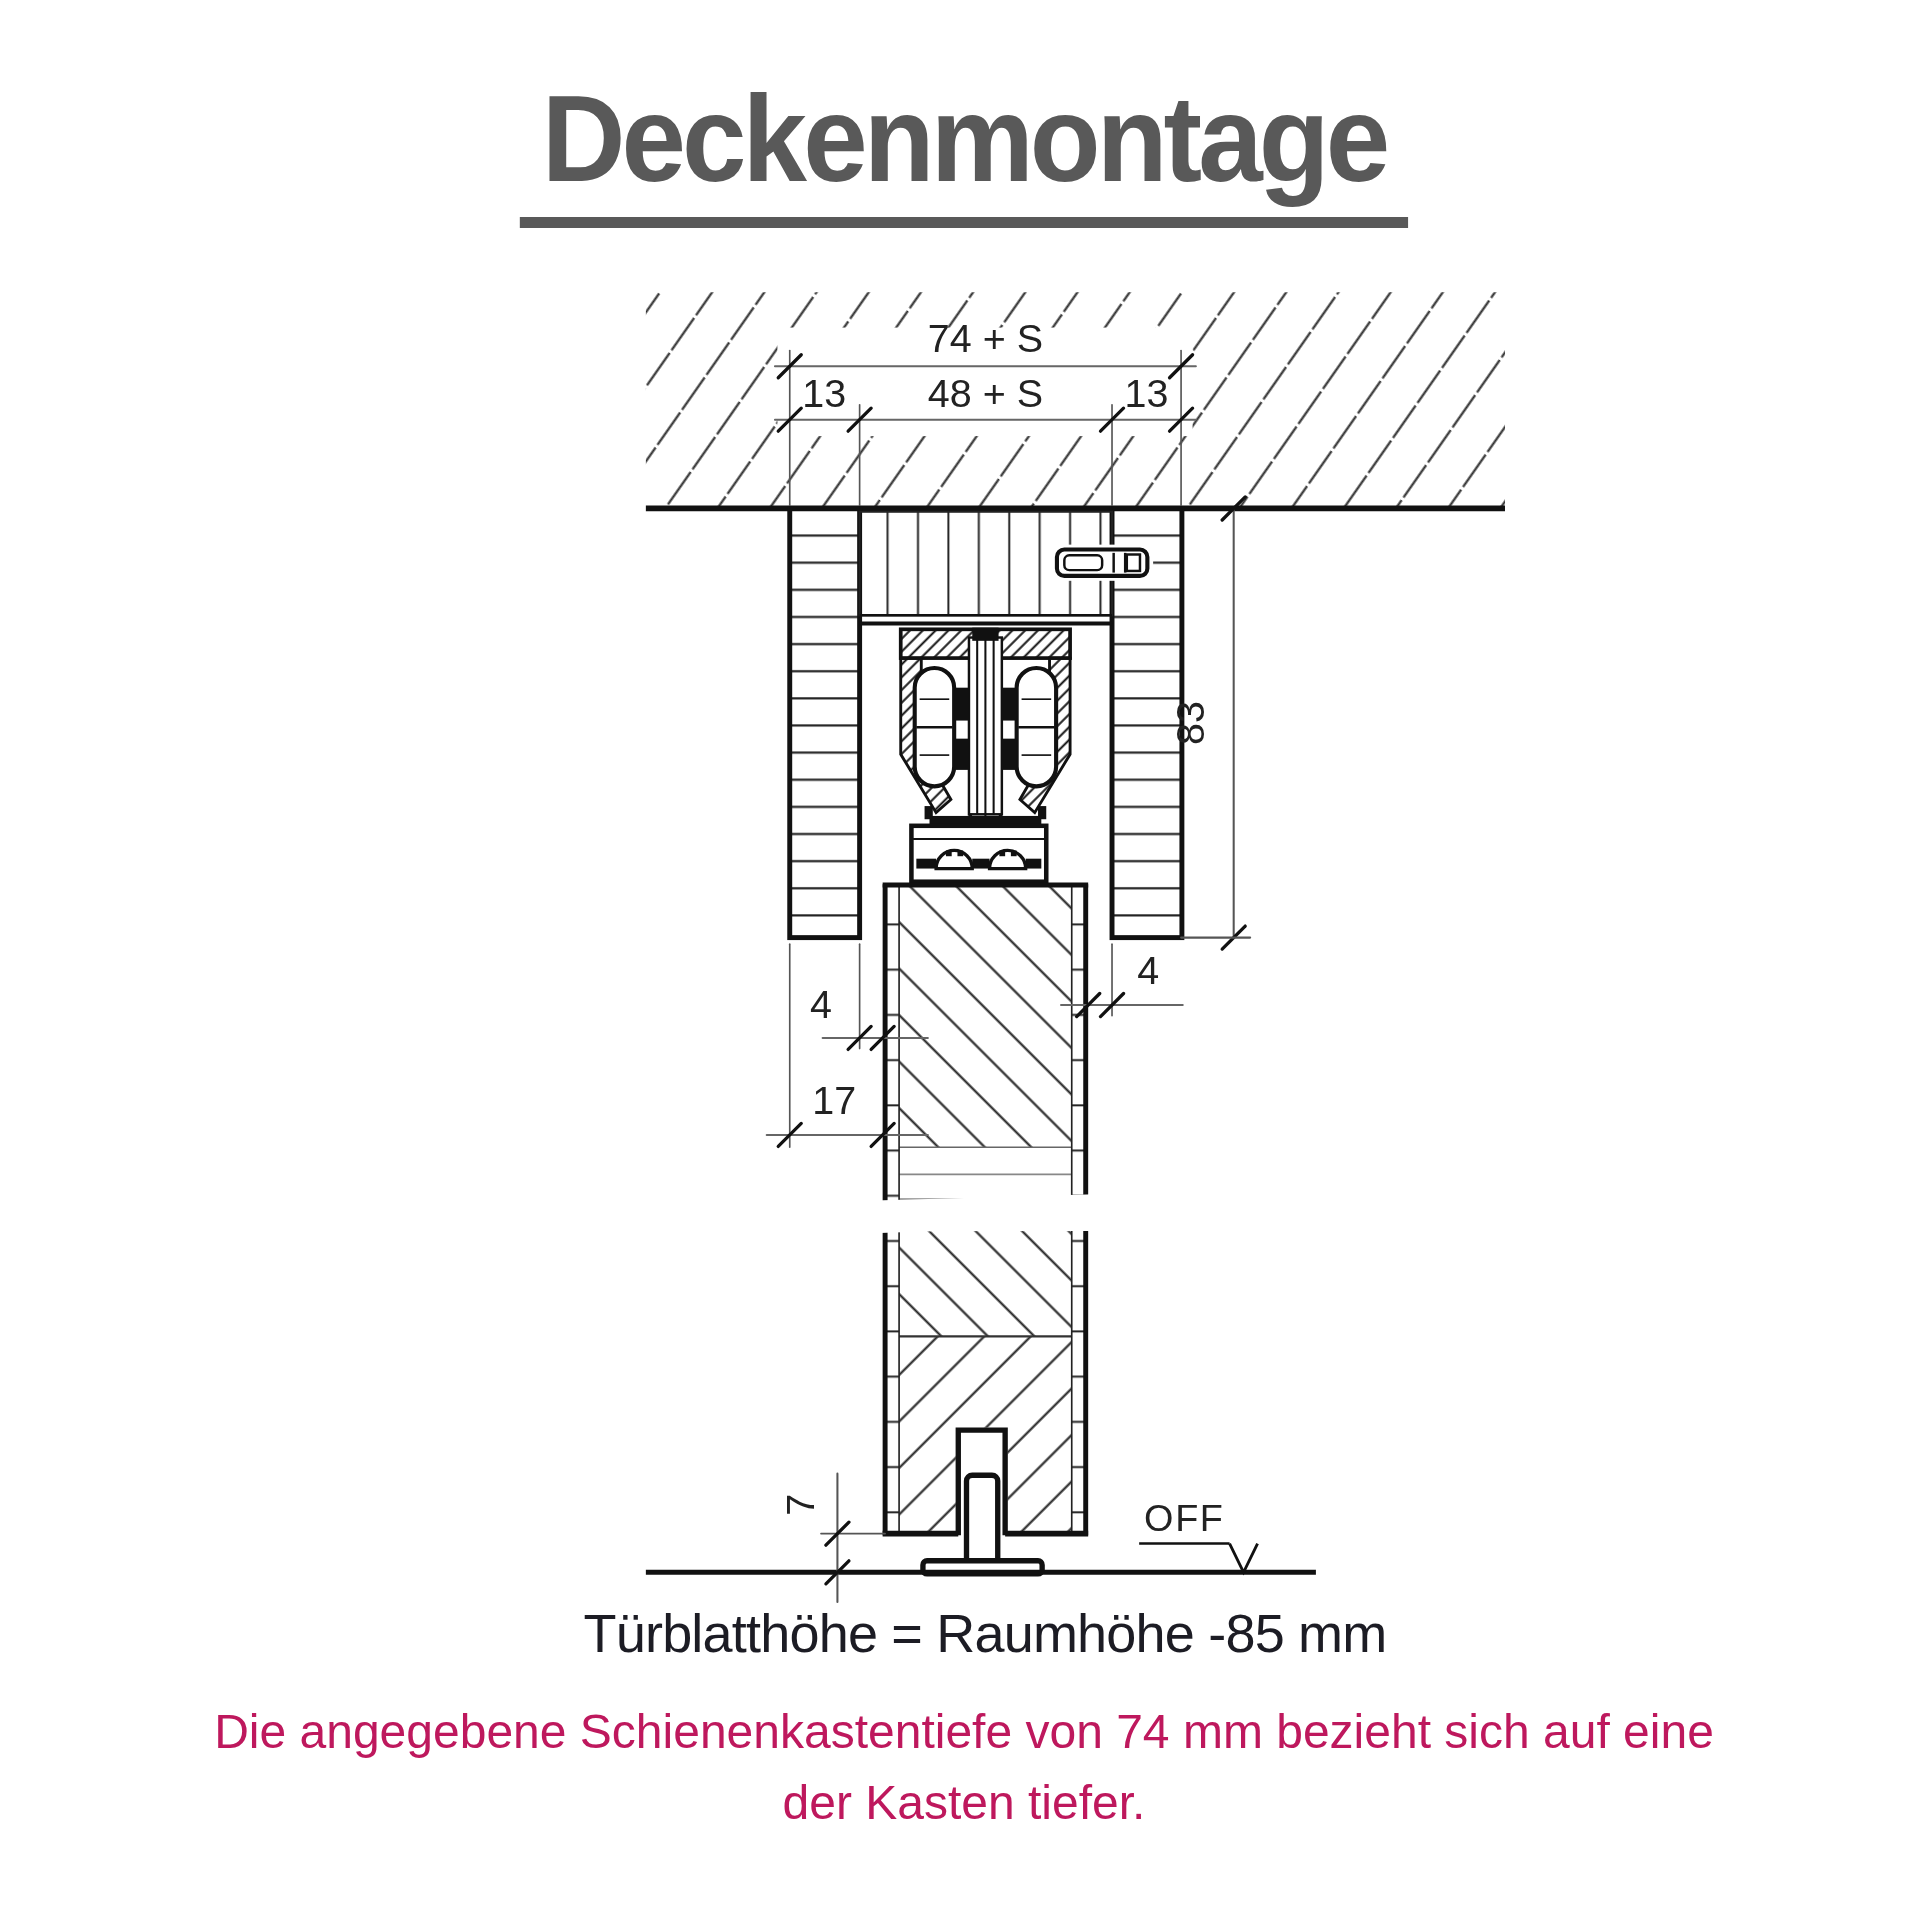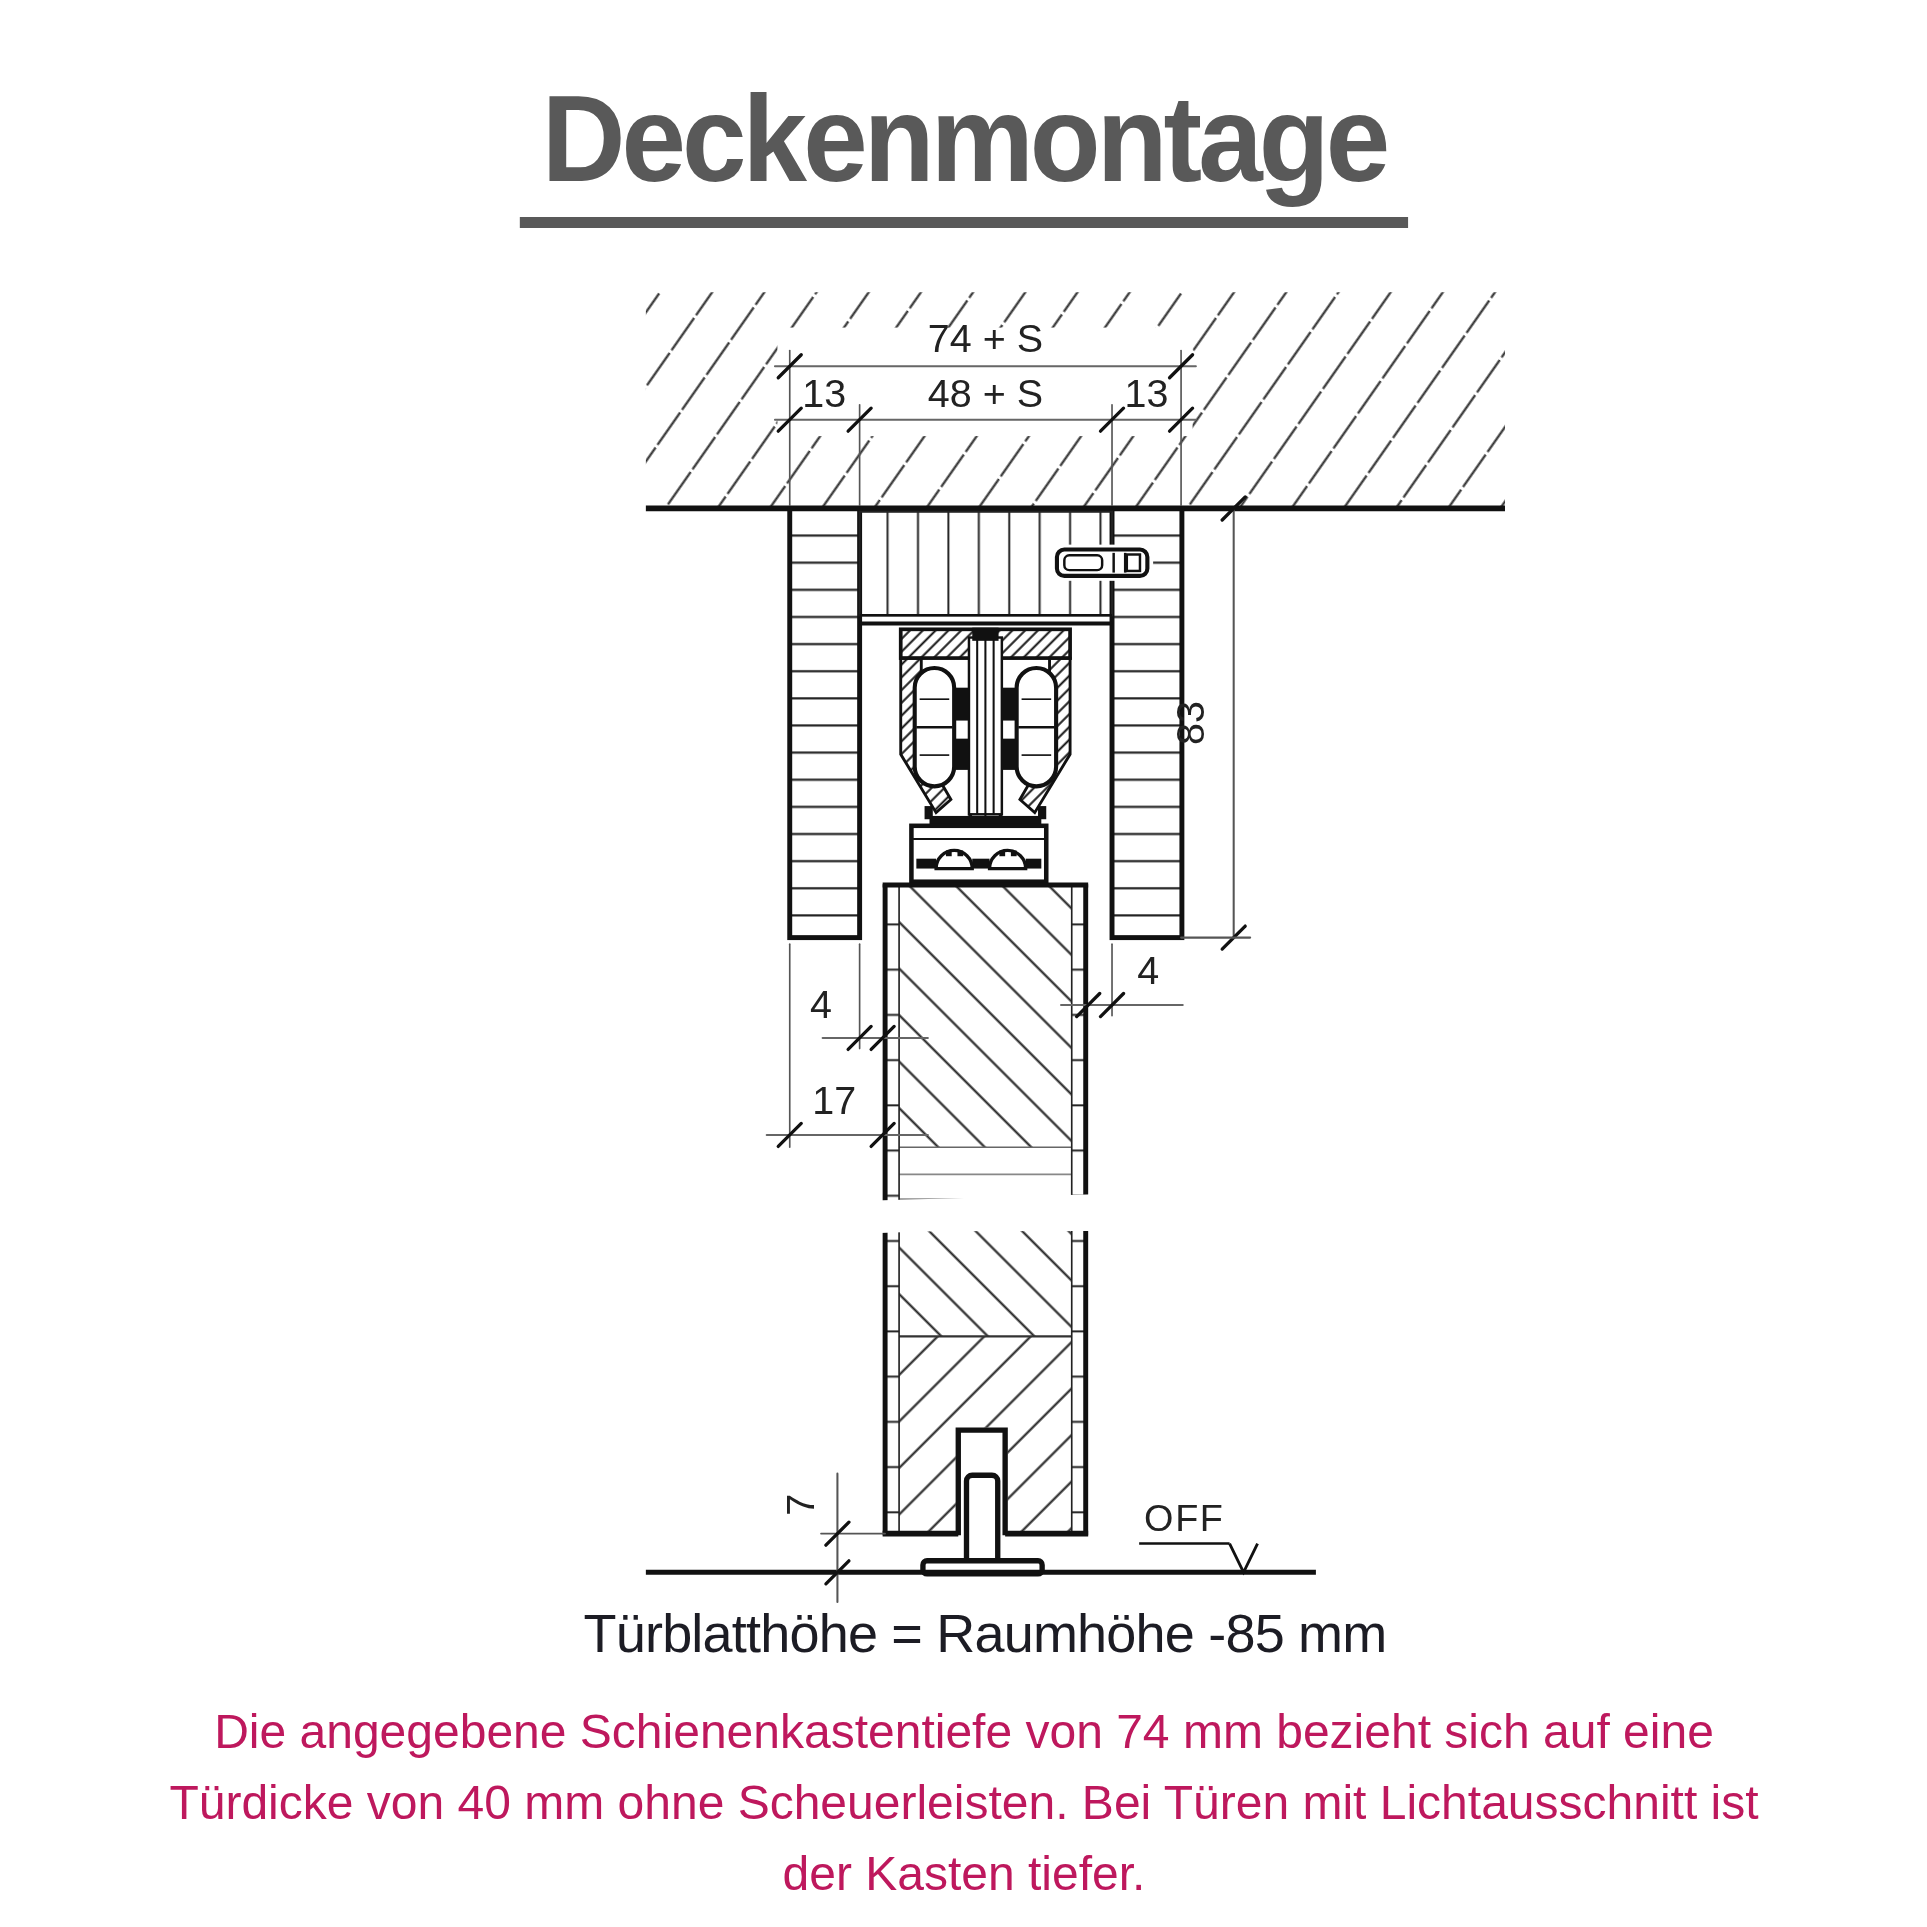"Türdicke von 40 mm ohne" div { html: <div>Türdicke von 40 mm ohne Scheuerleisten. Bei Türen mit Lichtausschnitt ist</div> -> none }
